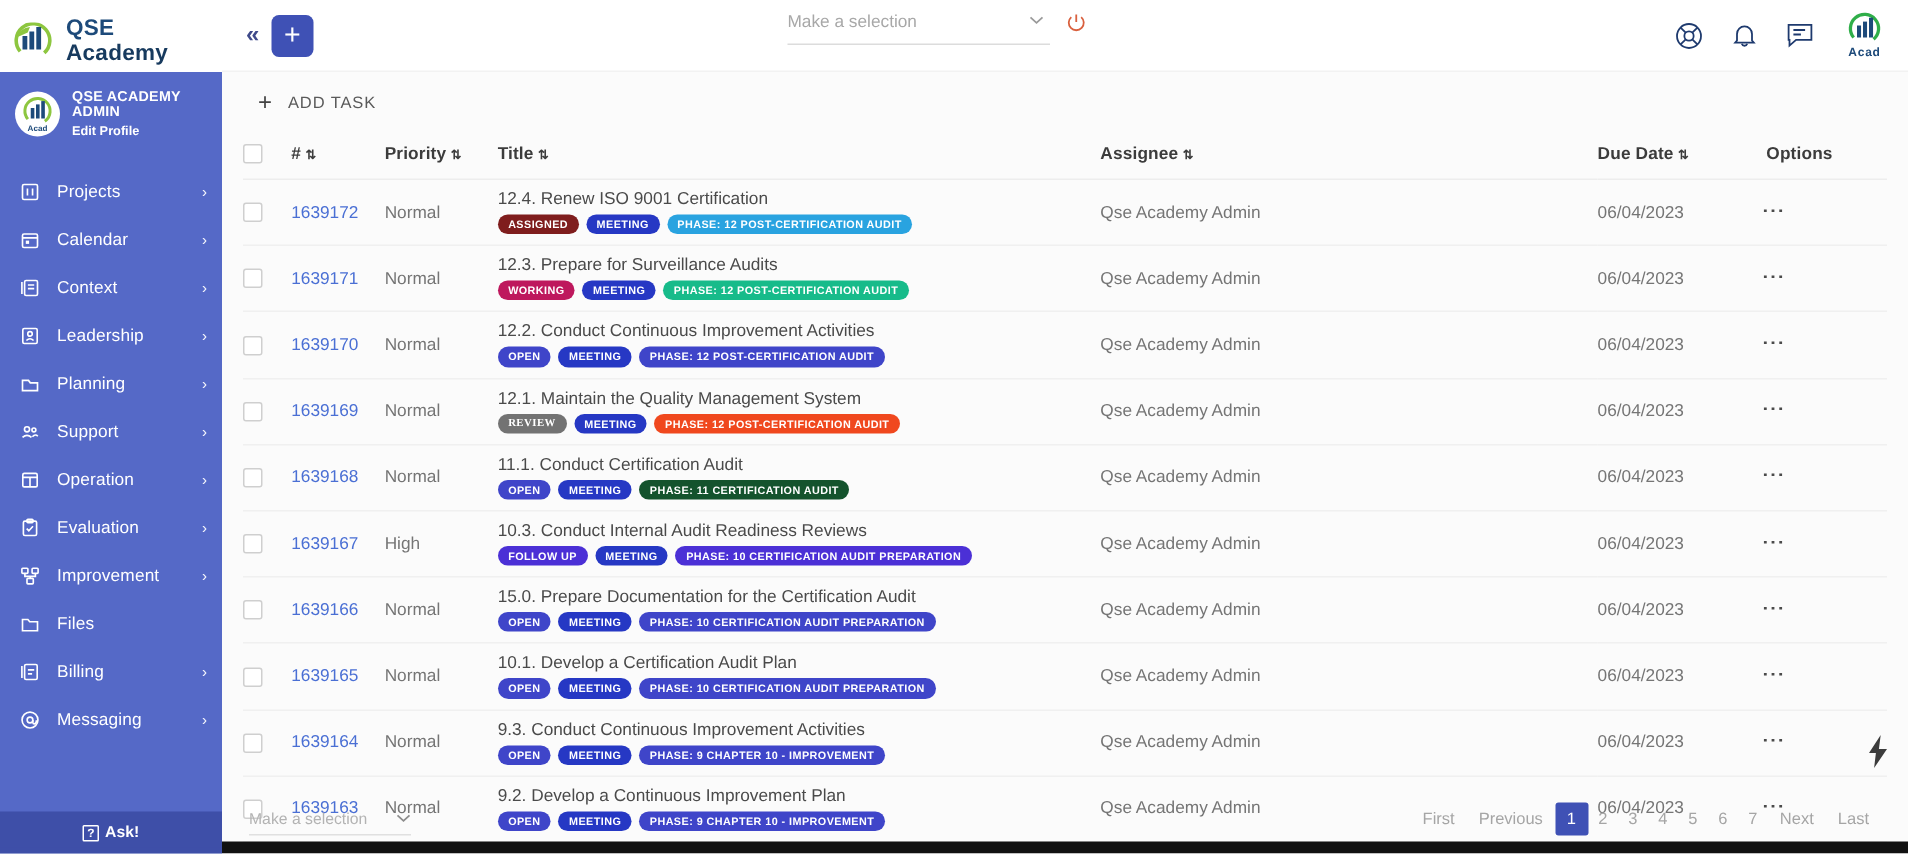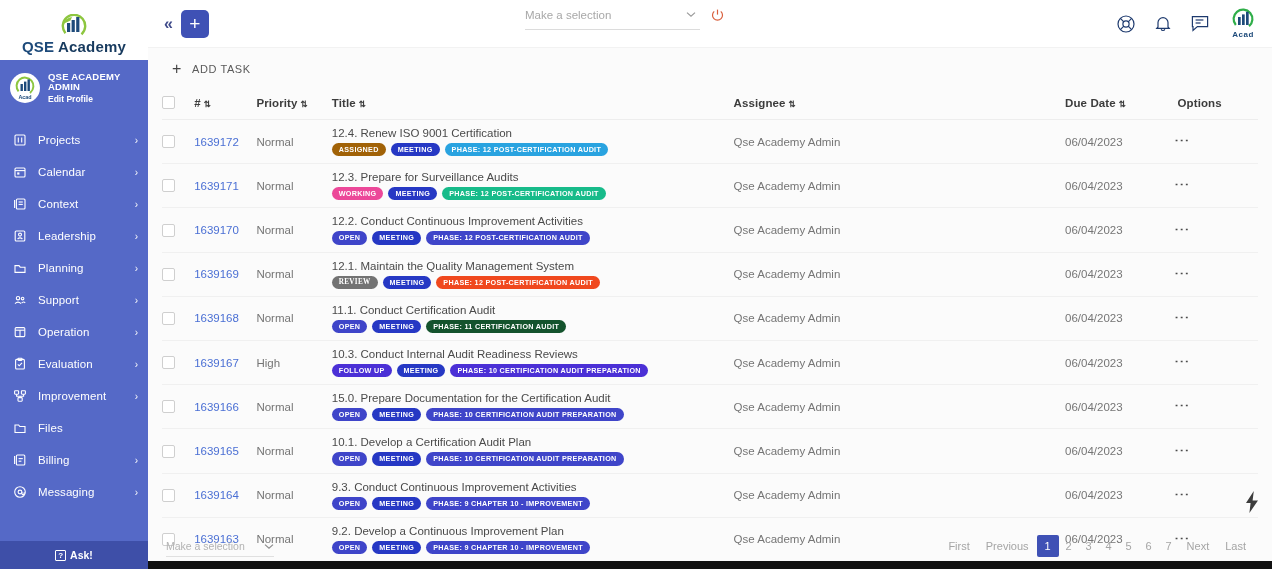"QSE Academy" .brand { flex-direction: column -> row; height: 60px -> 48px }
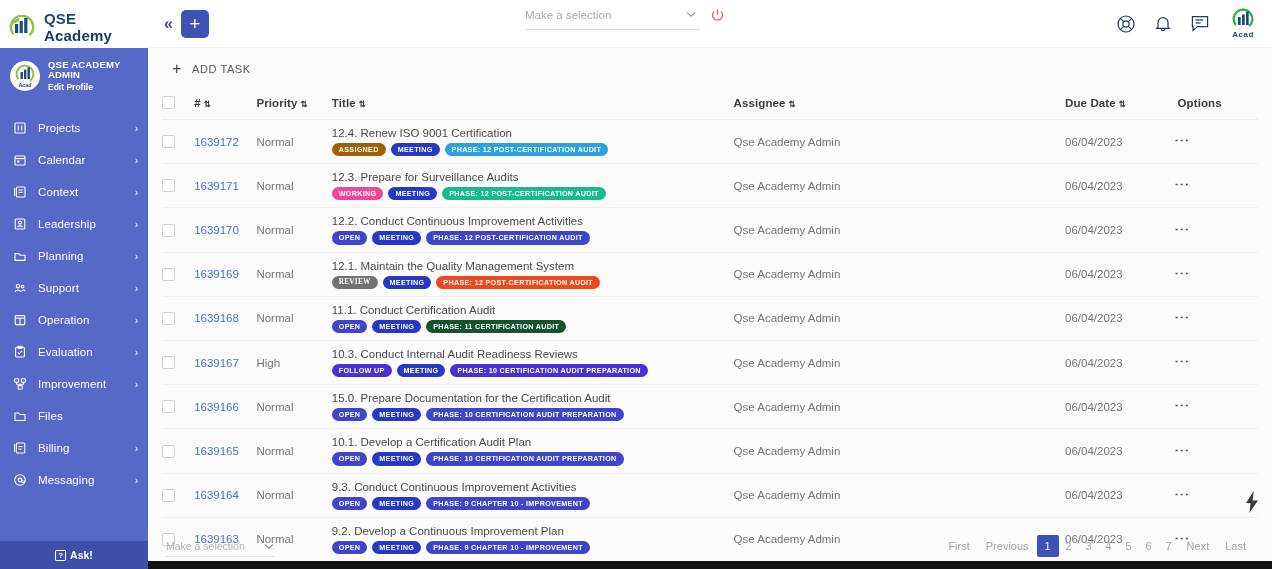"ASSIGNED" span.badge { background: #a16207 -> #7f1d1d }
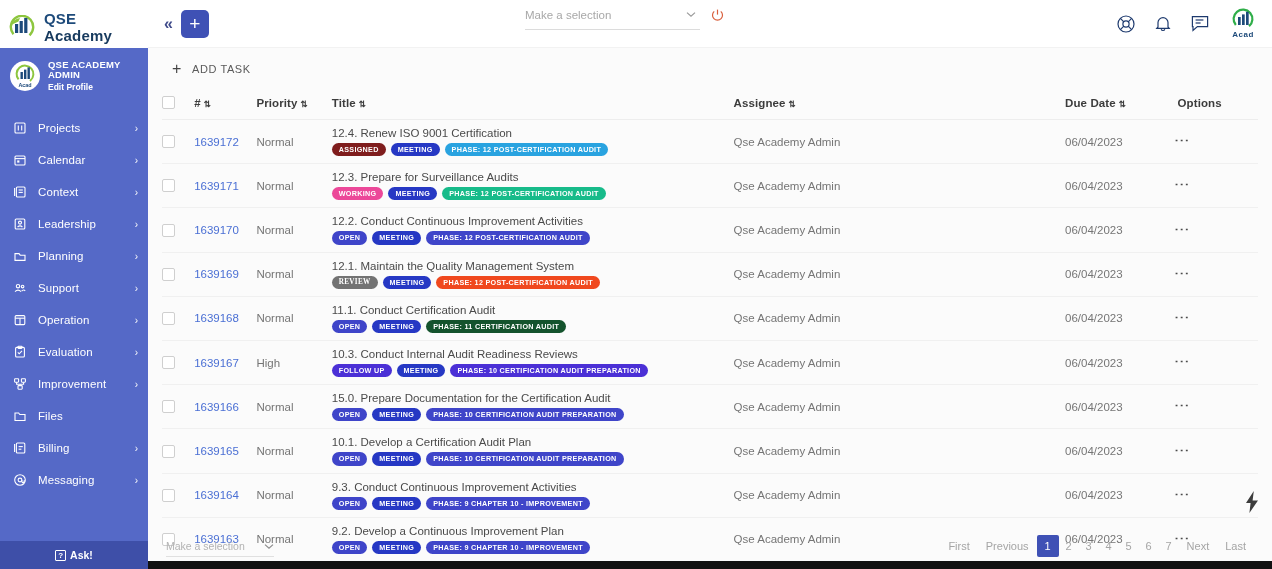"WORKING" span.badge { background: #ec4899 -> #be185d }
